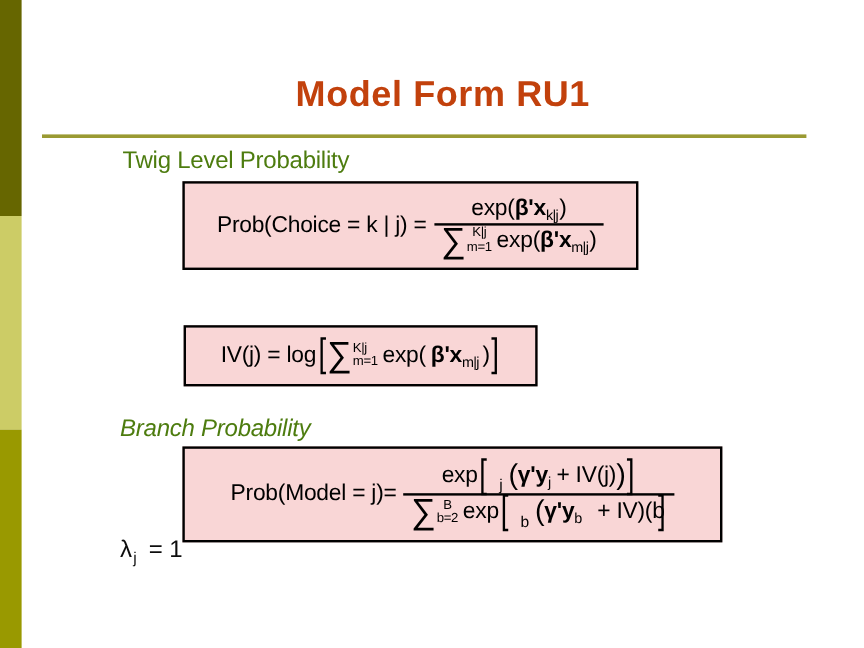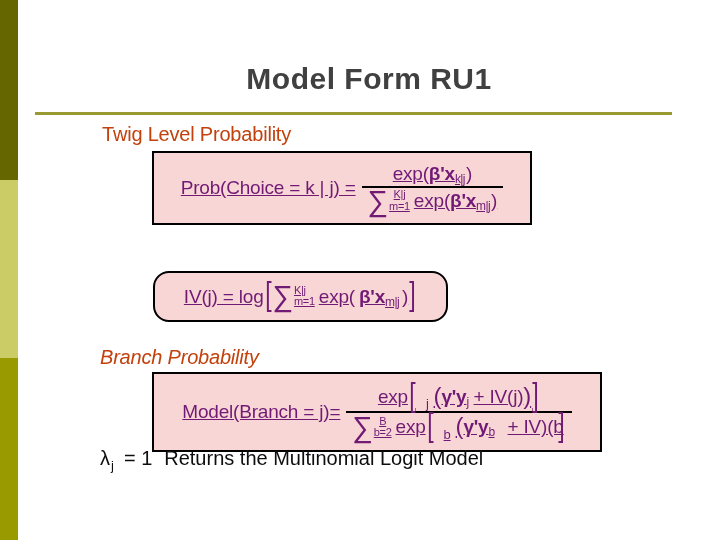"Model Form RU1" div.title { color: #404040 -> #c2410c }
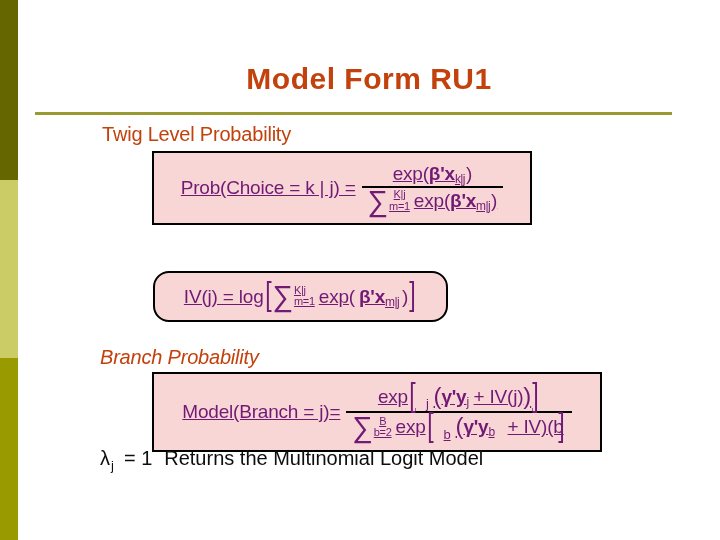"Twig Level Probability" .label { color: #c2410c -> #4d7c0f }
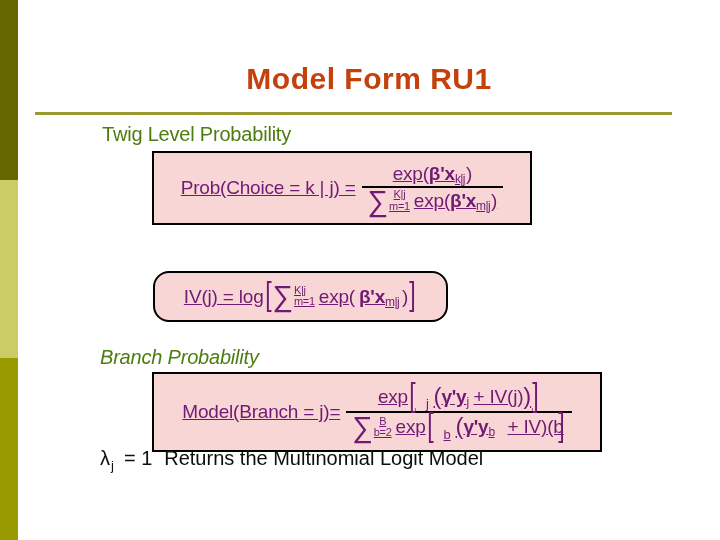"Prob(Choice = k | j)" .fbox { color: #701a75 -> #000000; text-decoration: underline -> none }
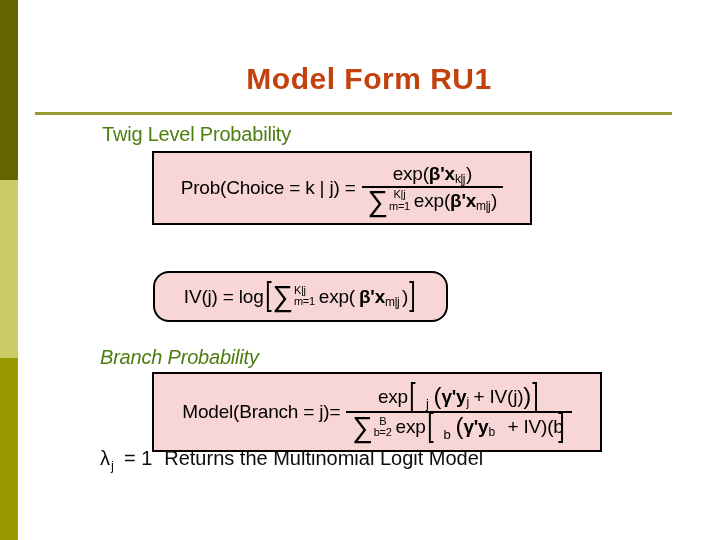"IV(j) = log" #box-iv { border-radius: 16px -> none }
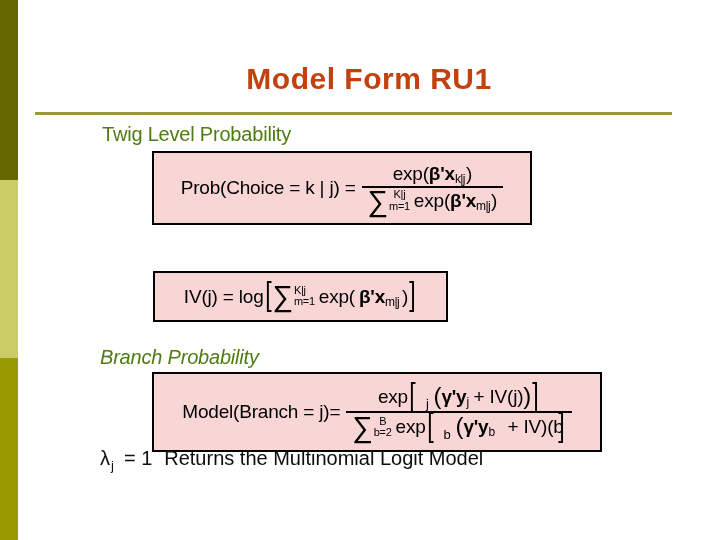"Model(Branch = j)=" span { text: Model(Branch -> Prob(Model }
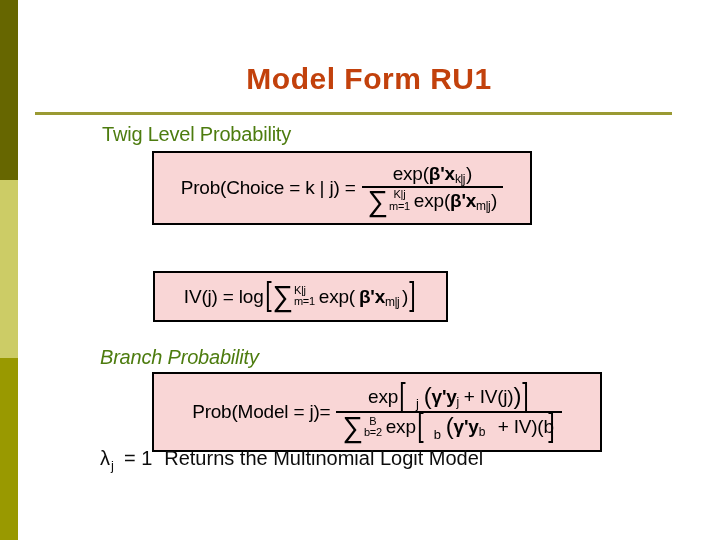"Returns the Multinomial Logit Model" span { html: <span>Returns the Multinomial Logit Model</span> -> none }
